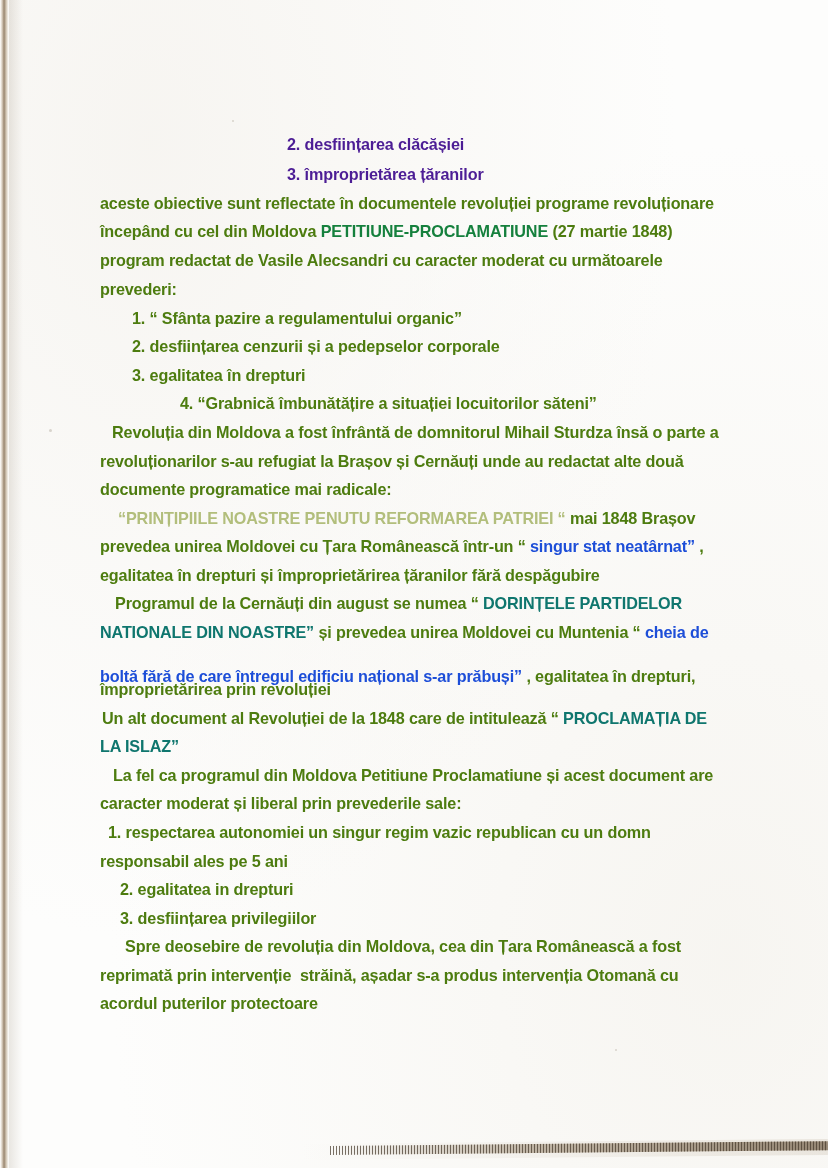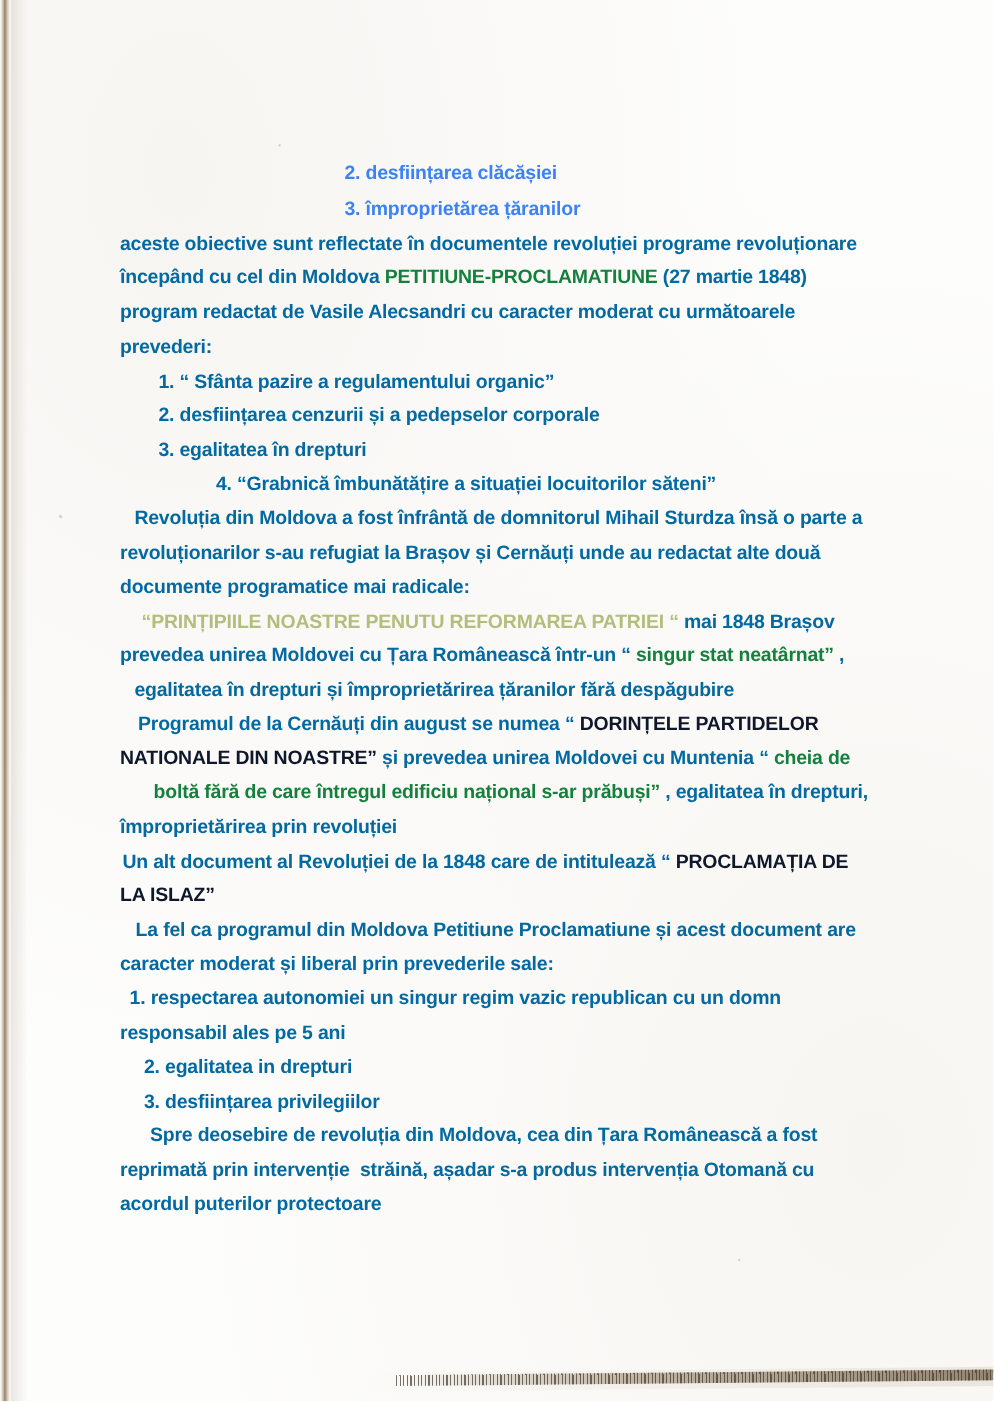"2. desființarea clăcășiei" .c-pink { color: #3b82f6 -> #4c1d95 }
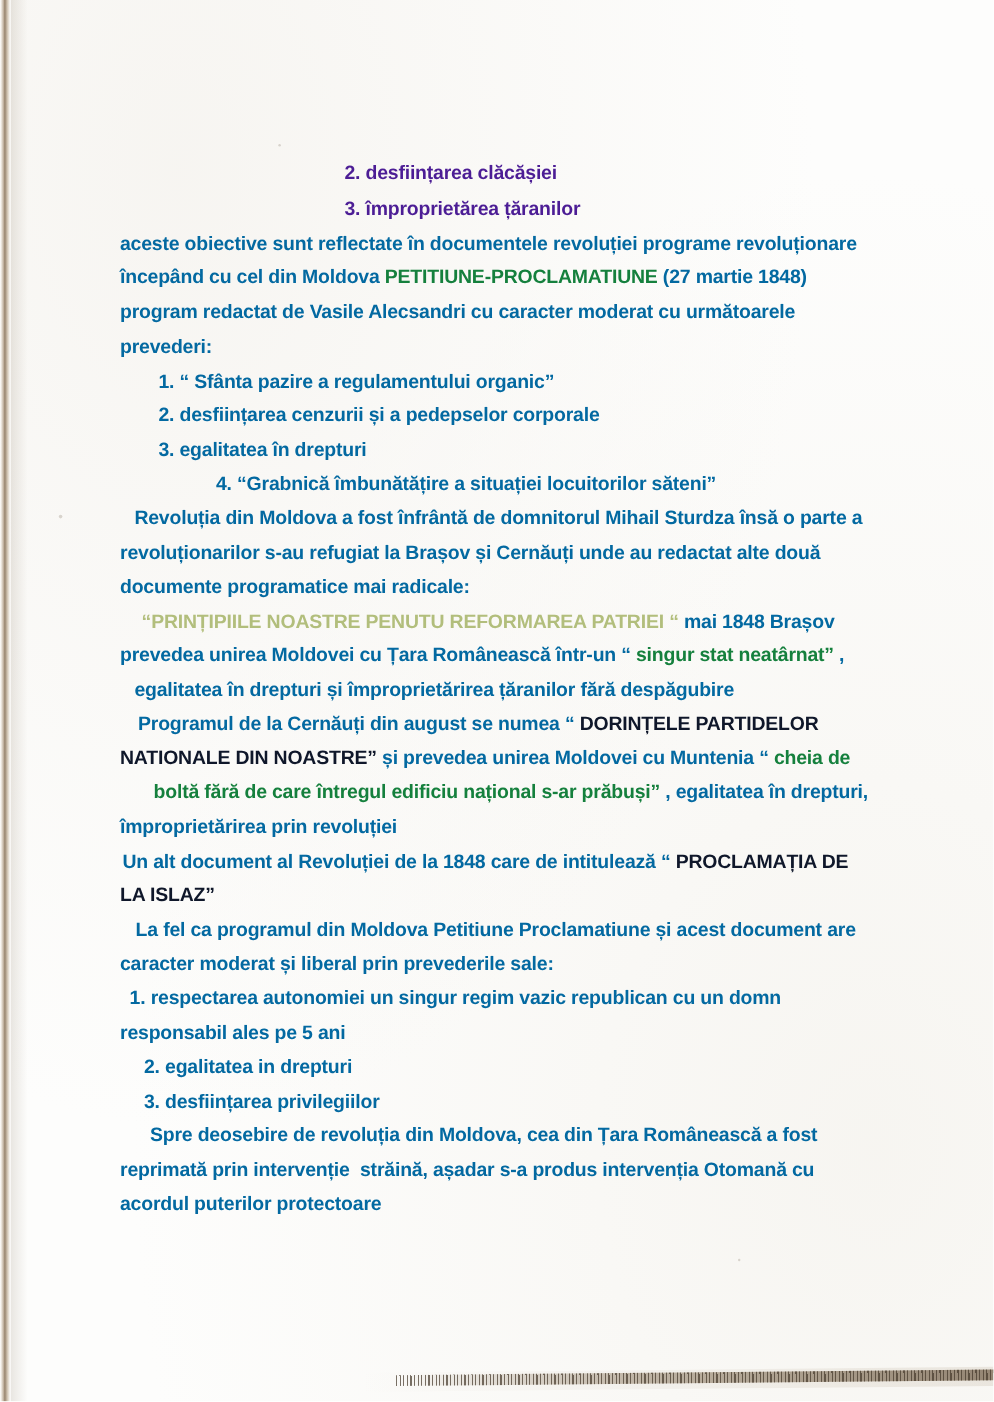"aceste obiective sunt reflectate în" .c-dark { color: #0369a1 -> #4d7c0f }
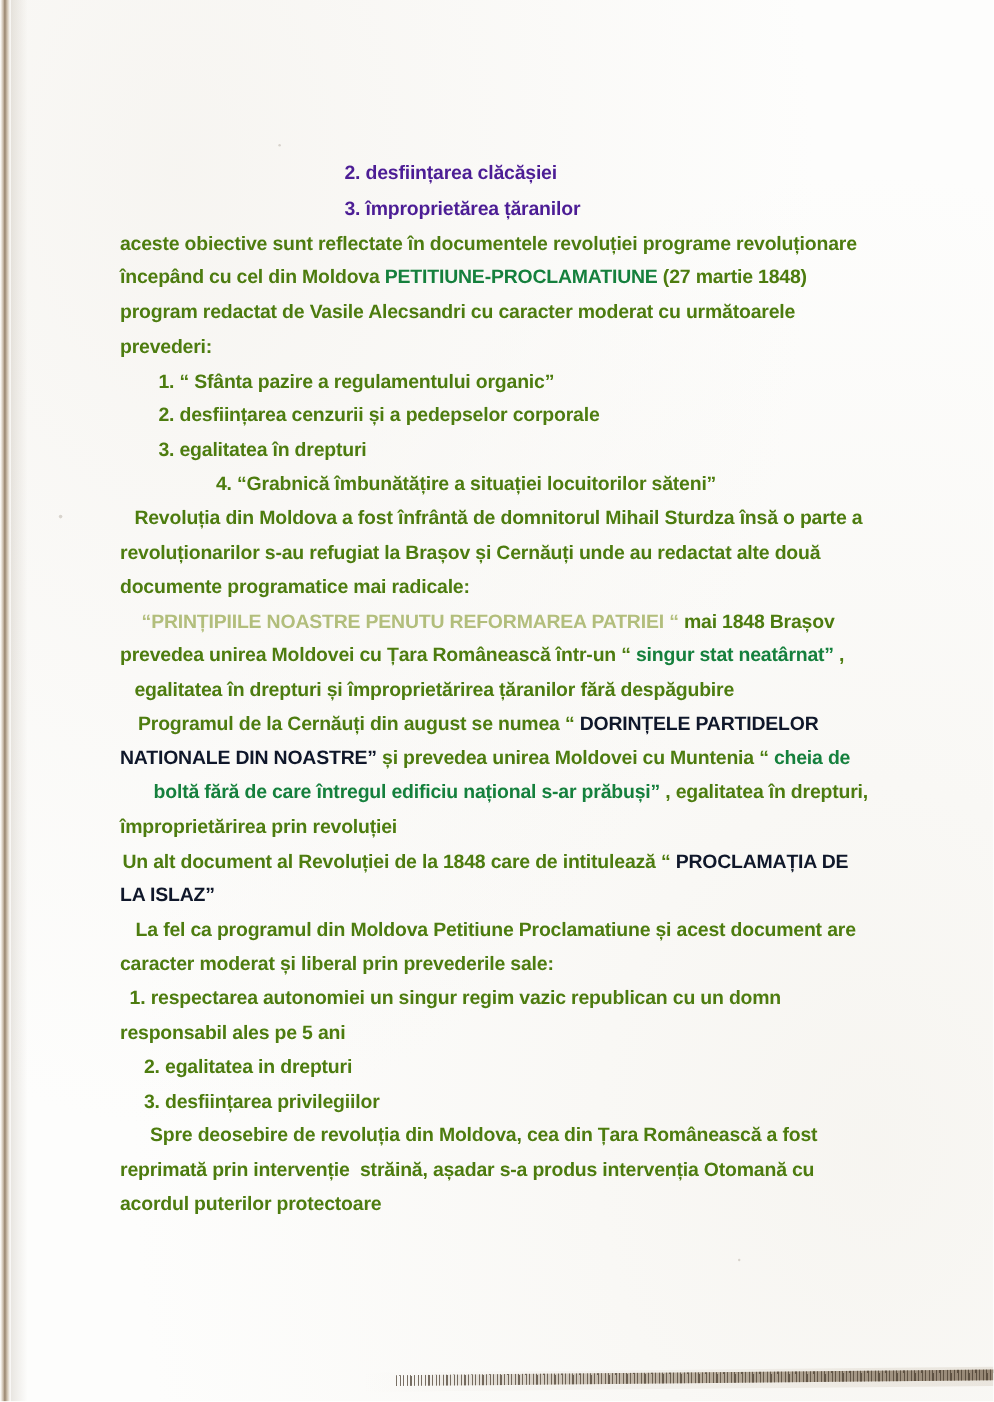"singur stat neatârnat”" .c-blue { color: #15803d -> #1d4ed8 }
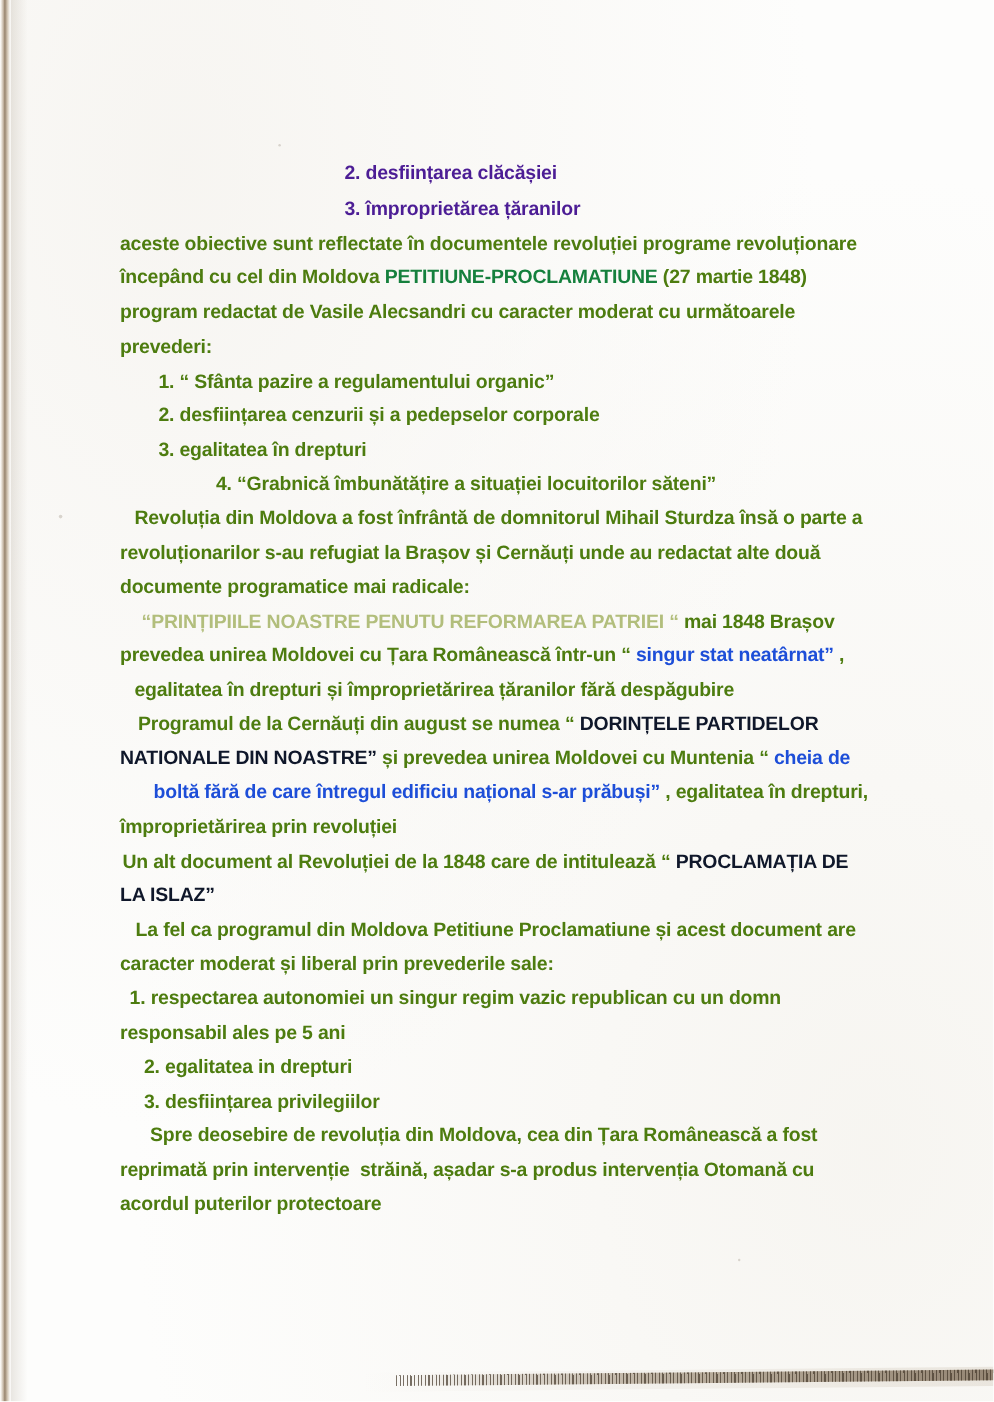"egalitatea în drepturi și" div.line { margin-left: 12px -> none }
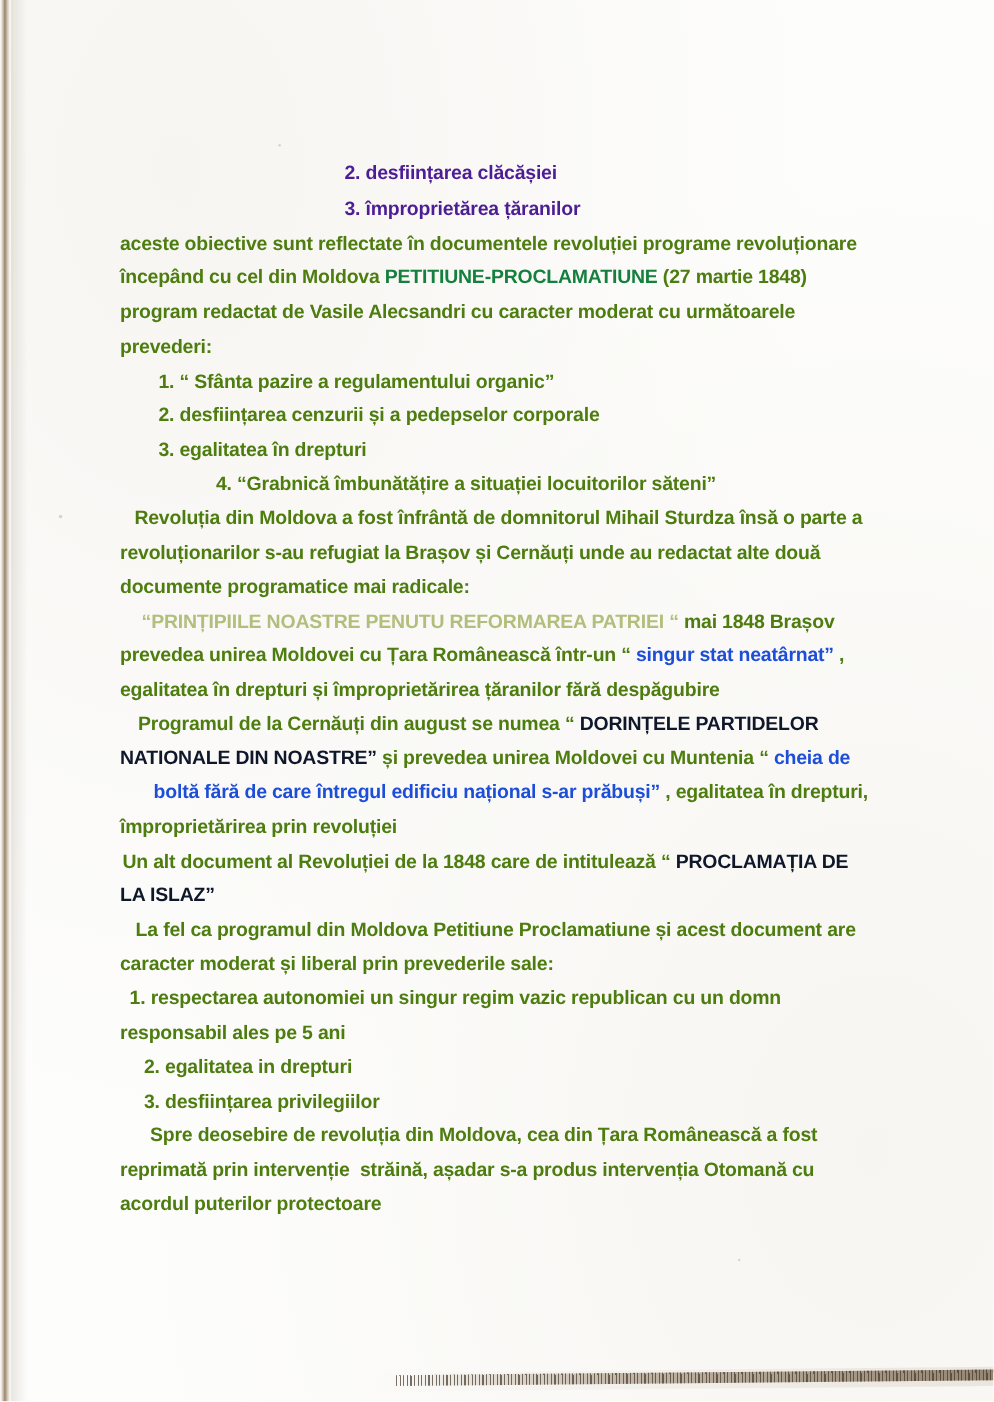"DORINȚELE PARTIDELOR" .c-salmon { color: #0f172a -> #0f766e }
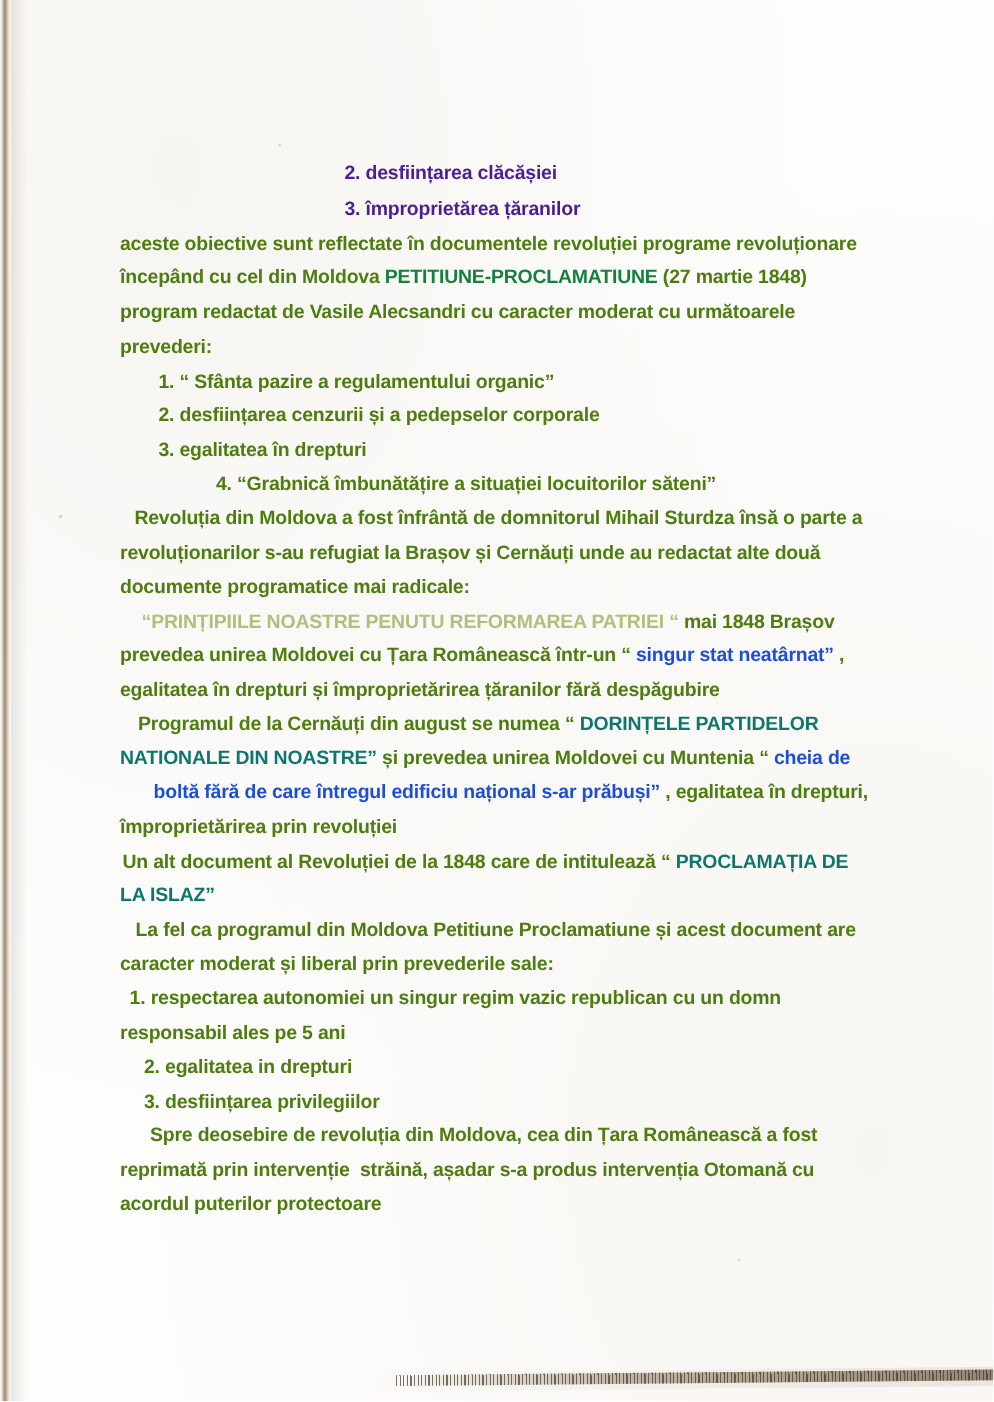"boltă fără de care întregul" div.line { margin-left: 28px -> none; top: 652px -> 668px }
